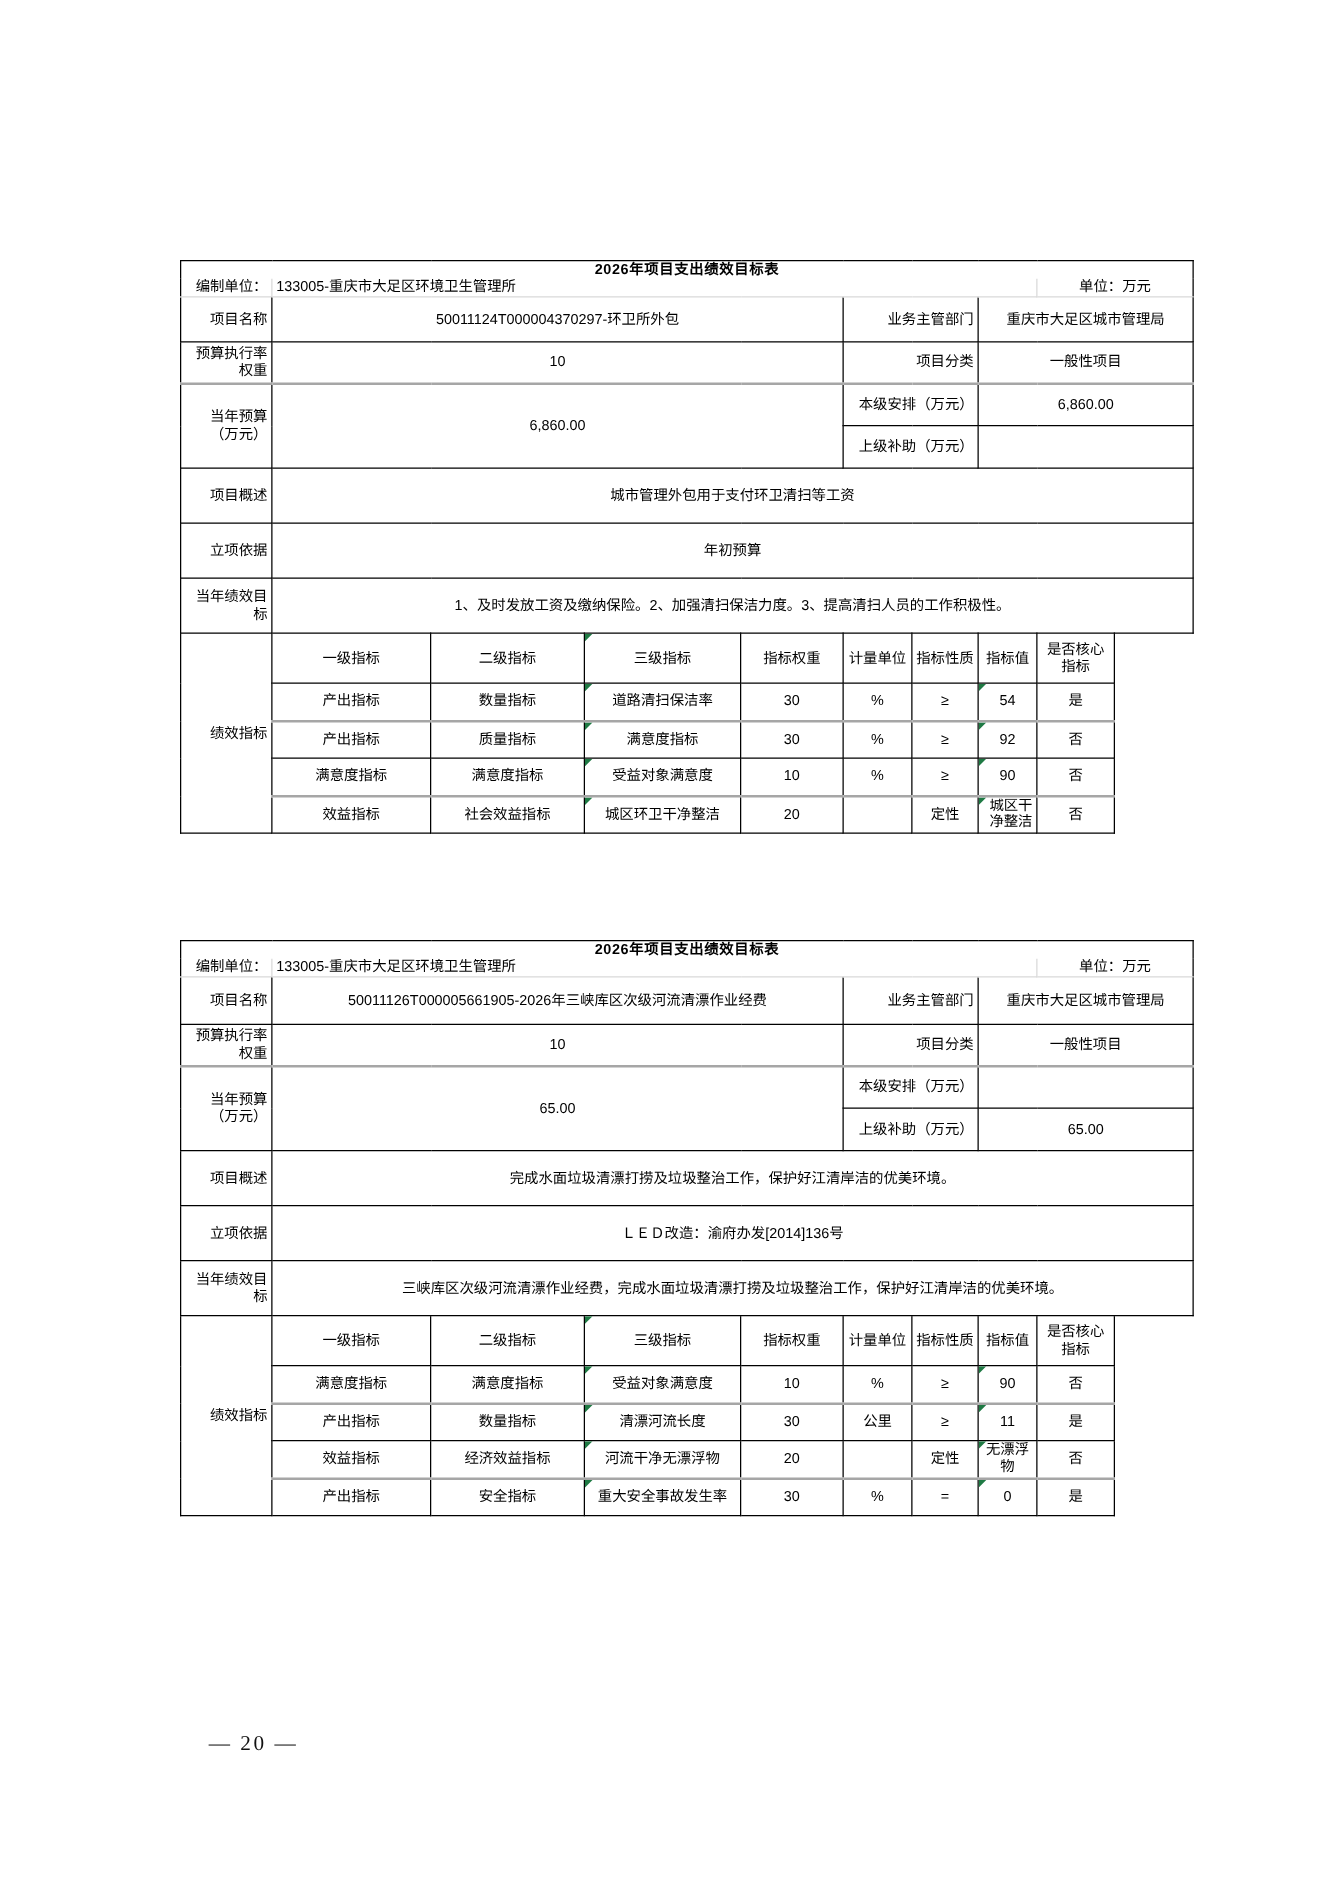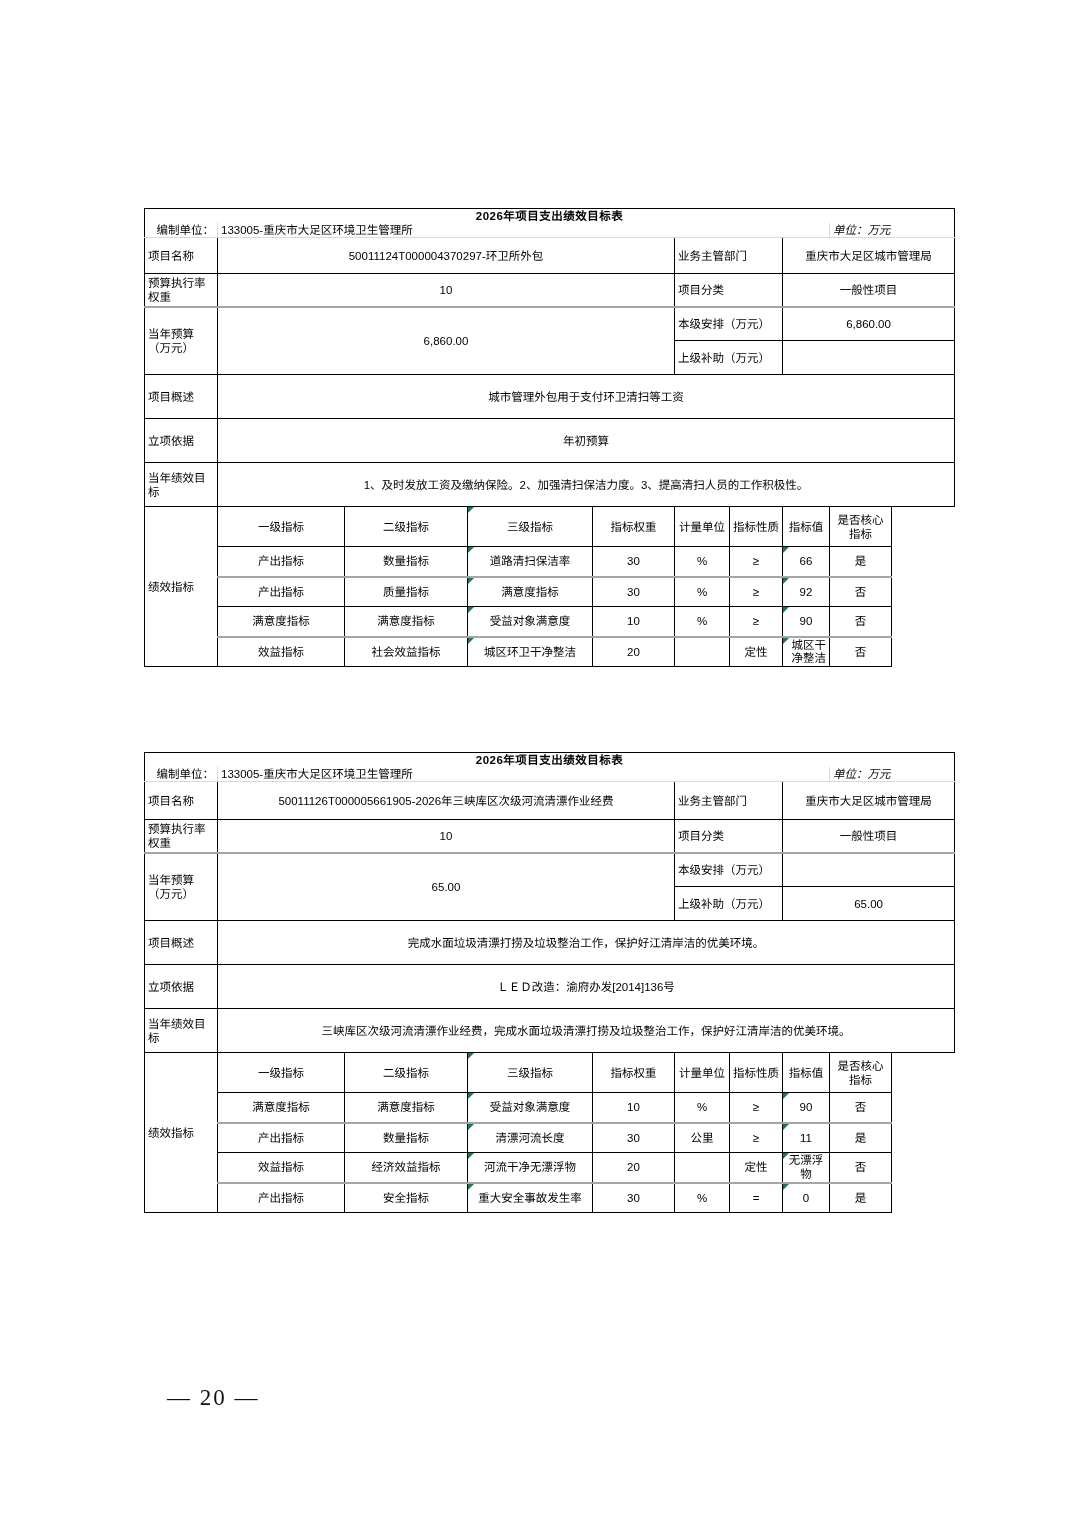"单位：万元" .unitrow-right { font-style: italic -> none; text-align: left -> center }
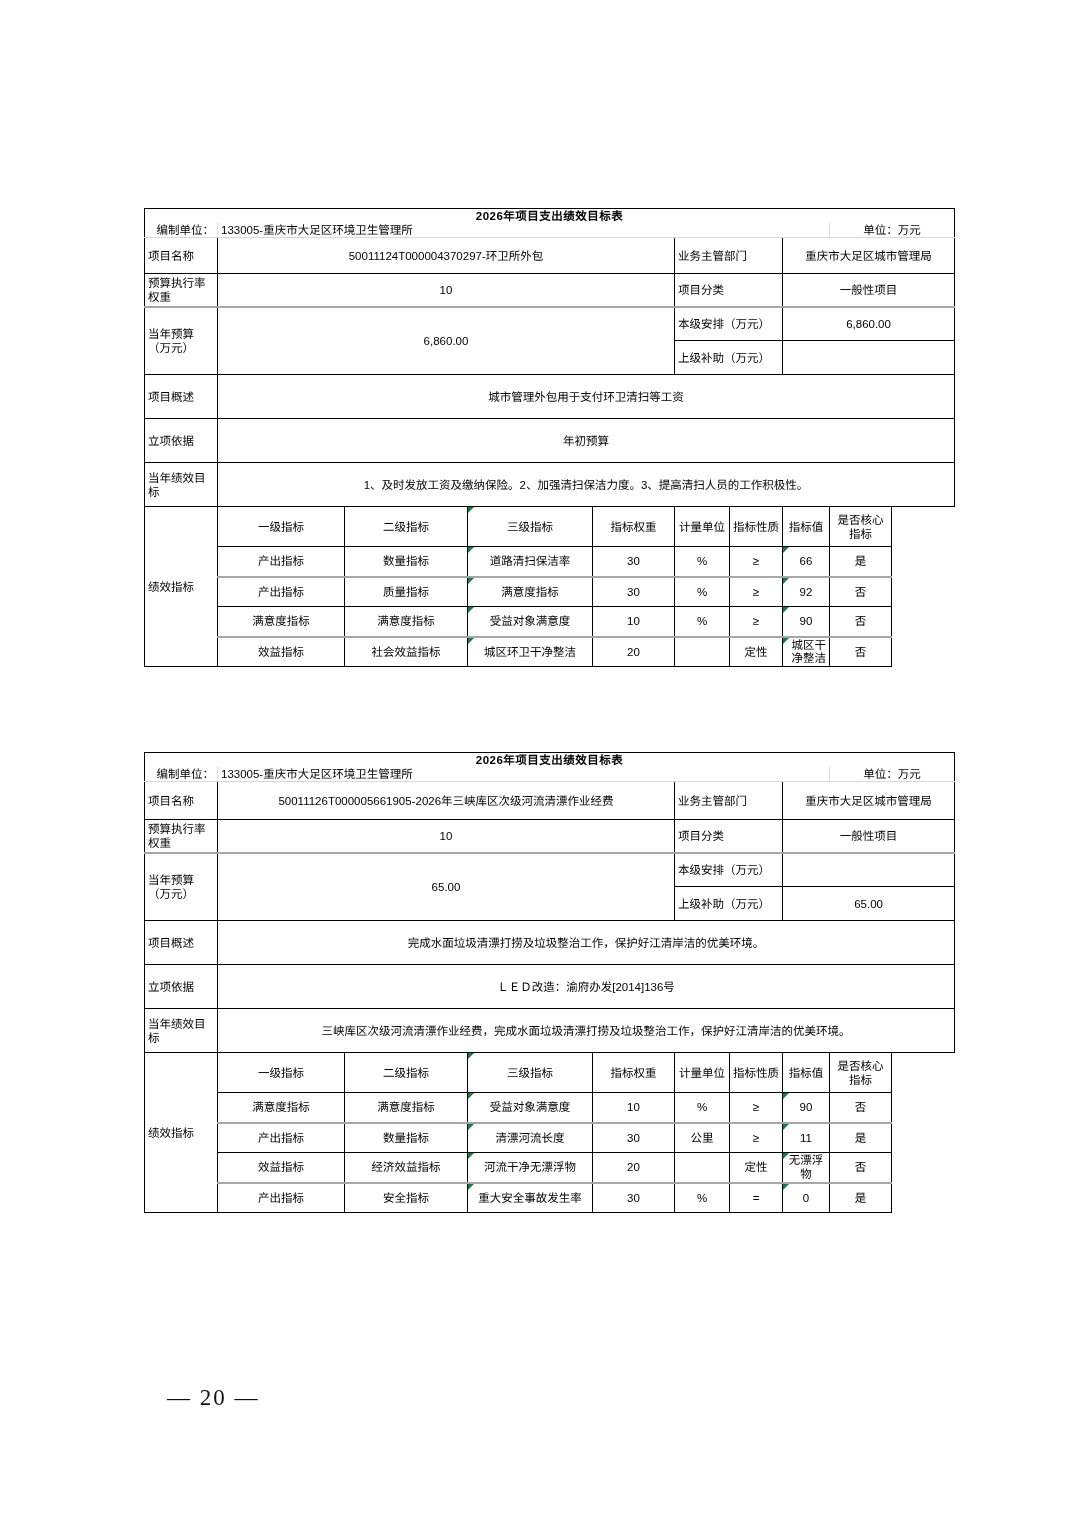"项目名称" .lbl { text-align: left -> right }
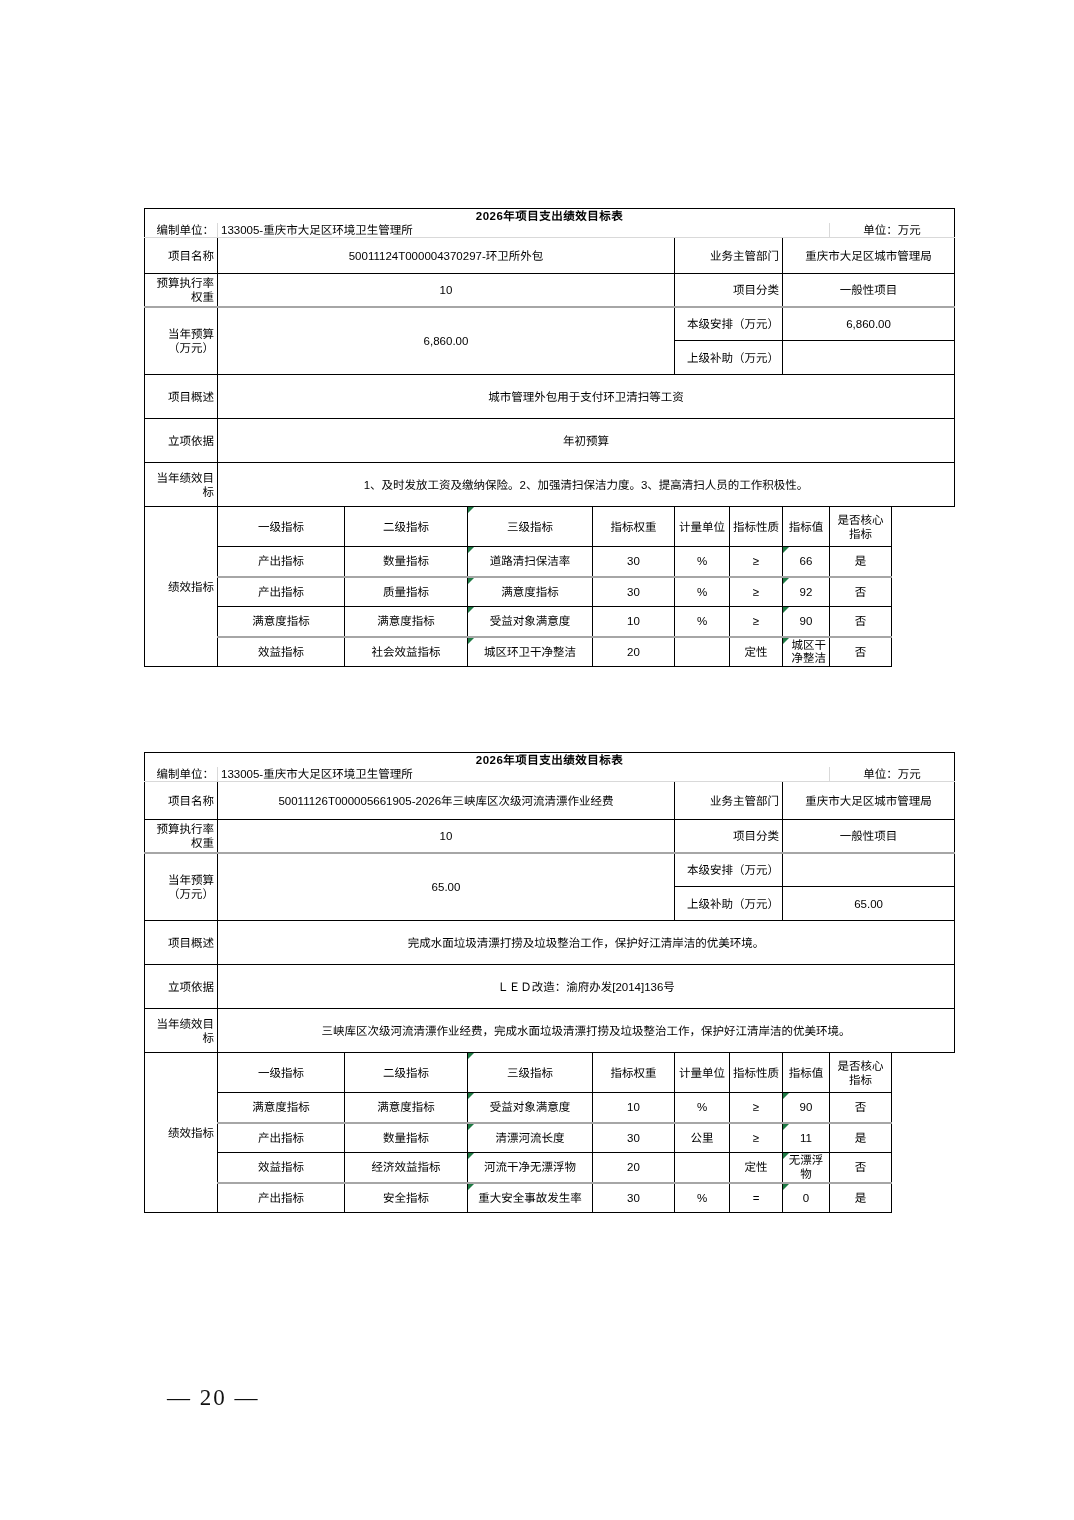"66" td.ctr { text: 66 -> 54 }
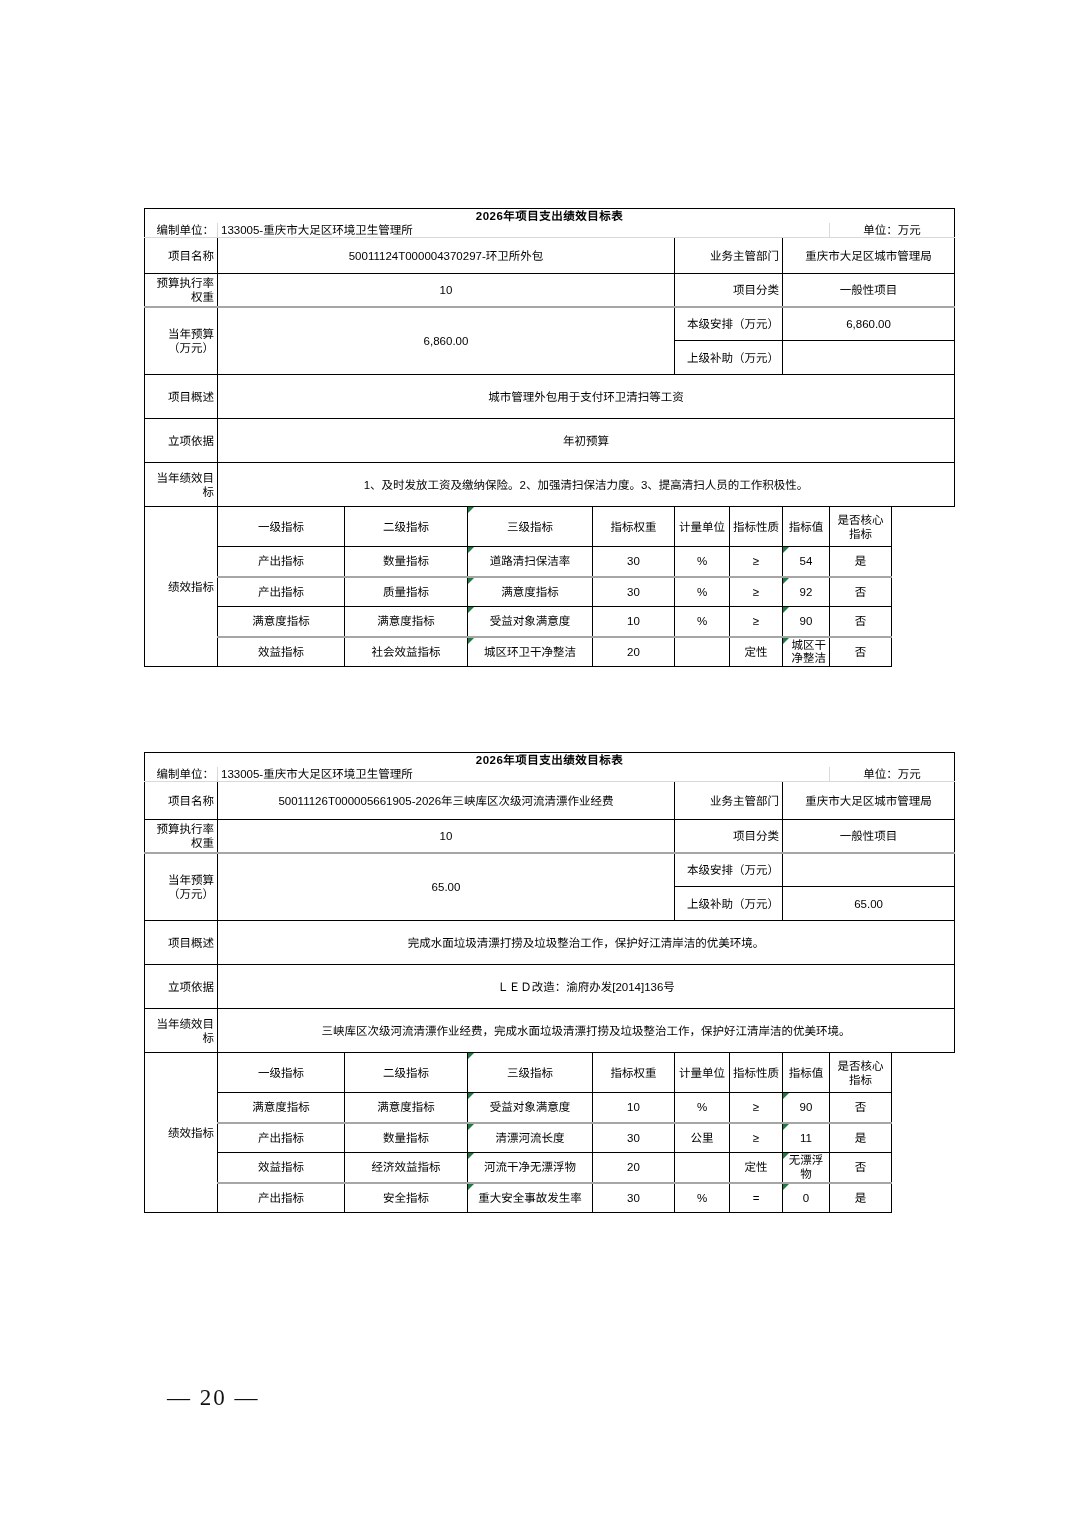"— 20 —" .pagenum { font-size: 23px -> 17px }
